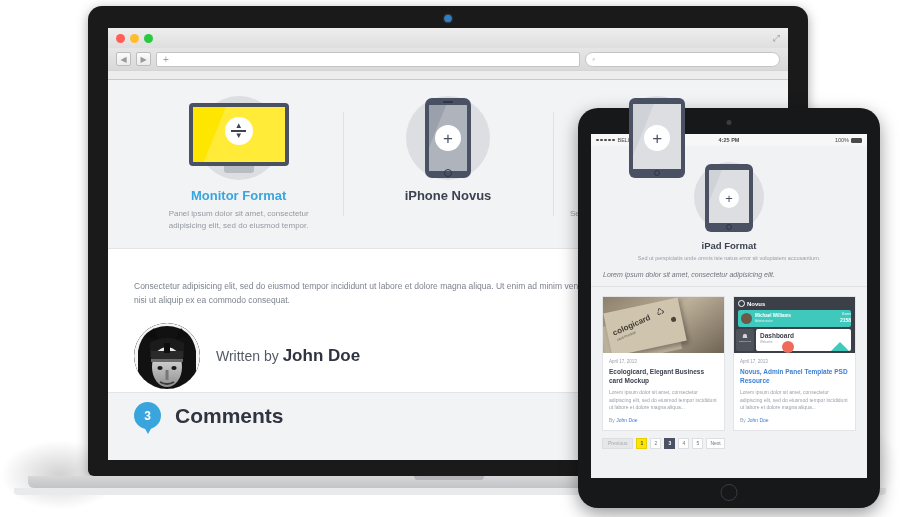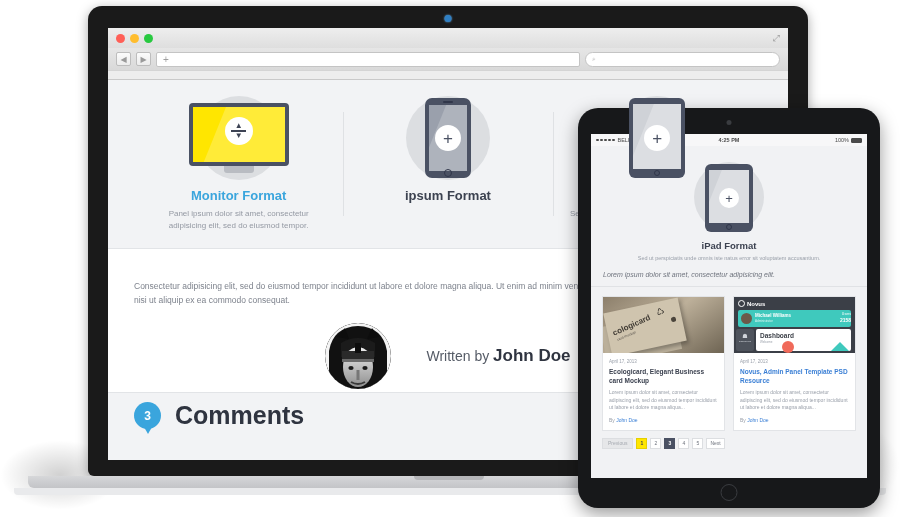"ipsum Format" div.fmt-title { text: ipsum Format -> iPhone Novus }
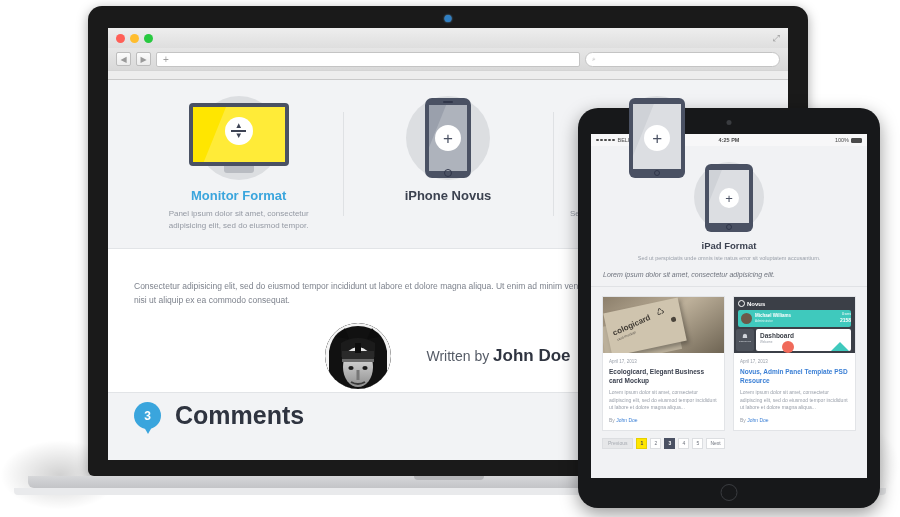"Written by John Doe" #byline-row { gap: 35px -> 16px; justify-content: center -> none }
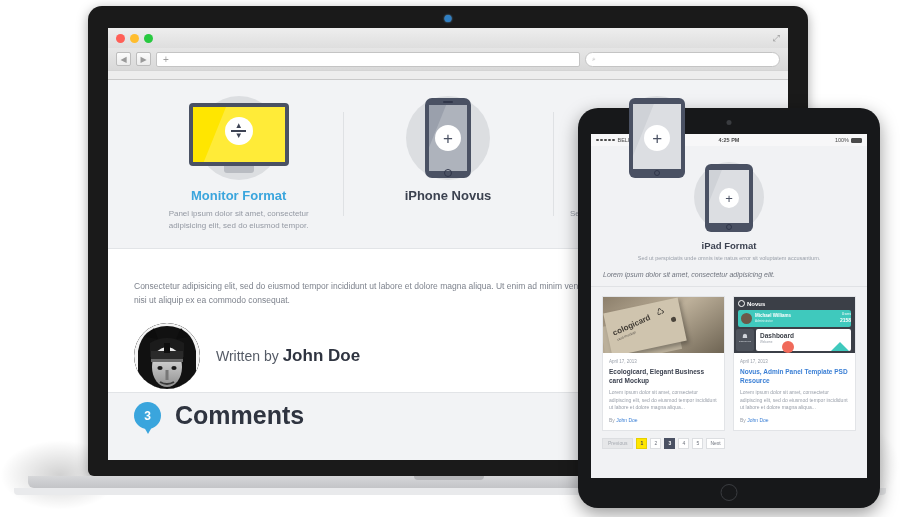"Comments" #comments-label { font-size: 25px -> 21px }
